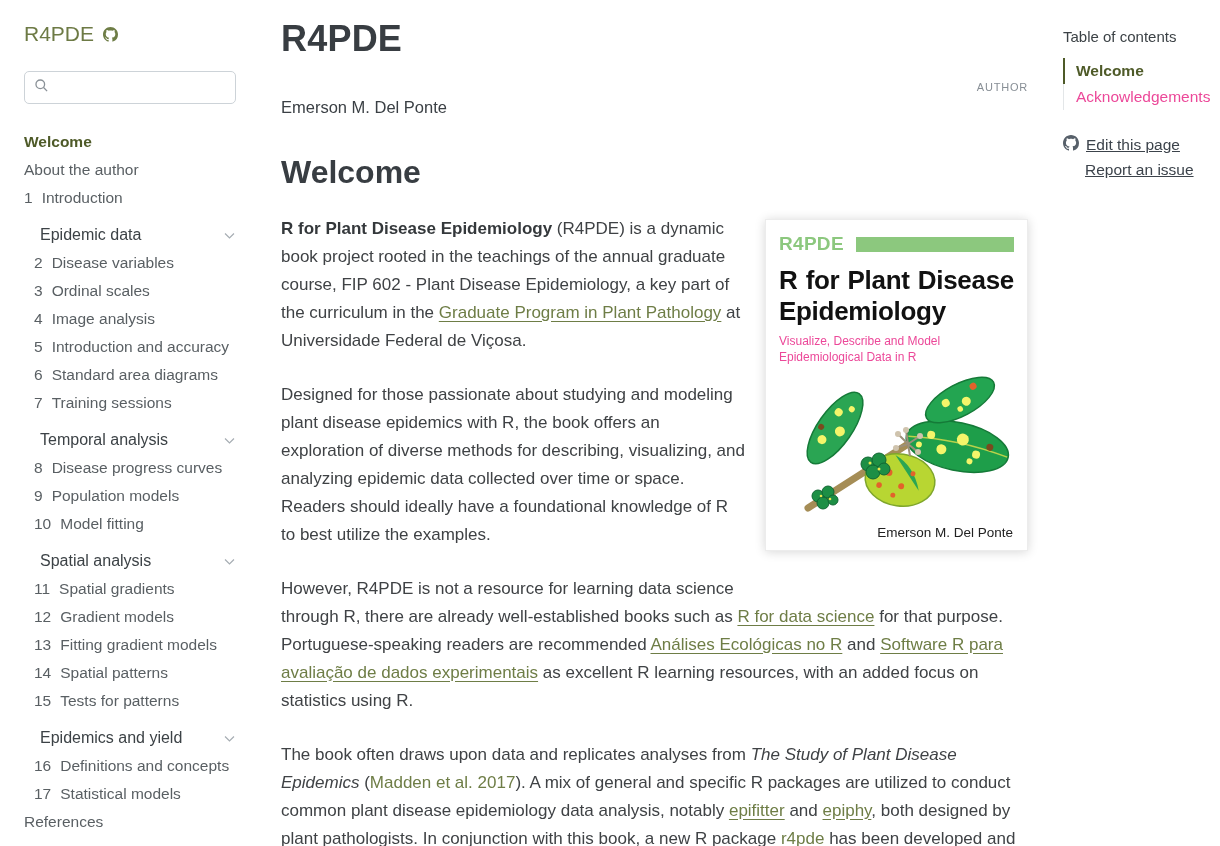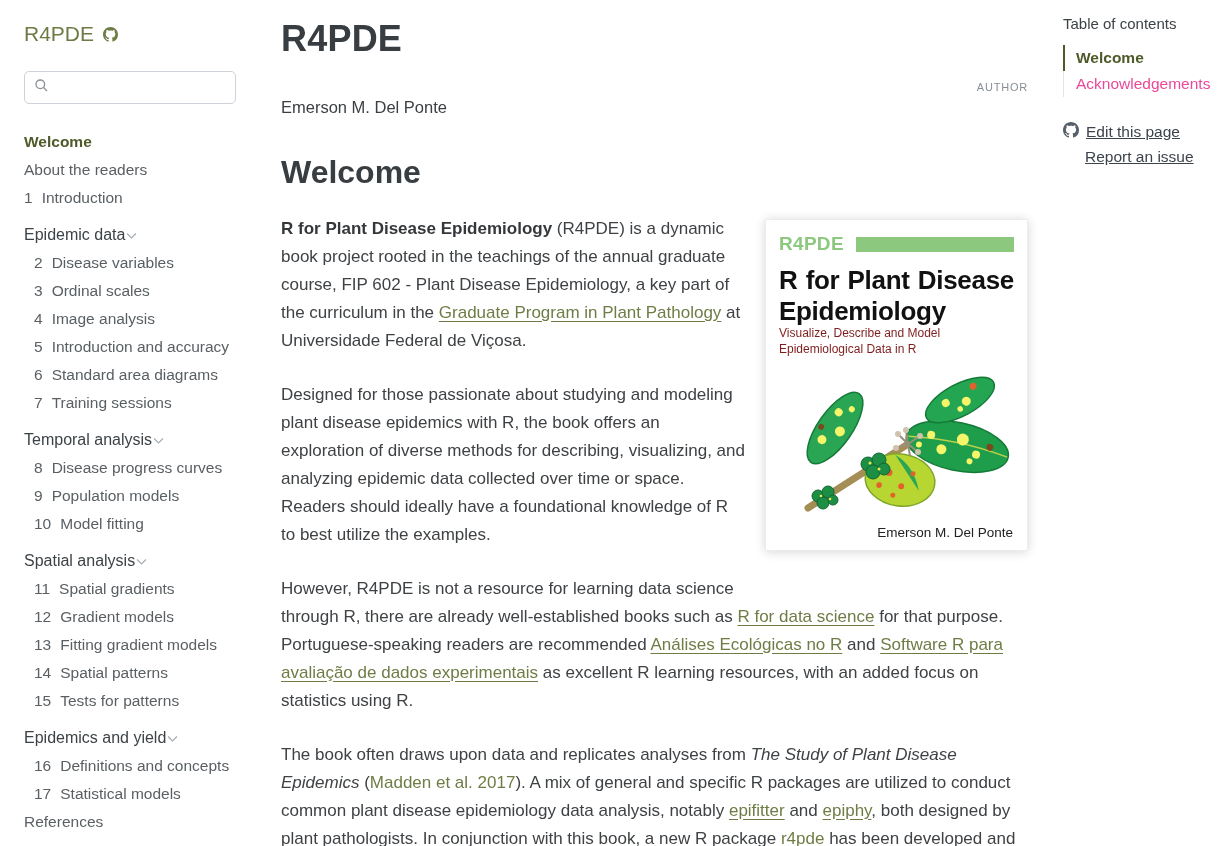"Table of contents" .toc { top: 0 -> 13px }
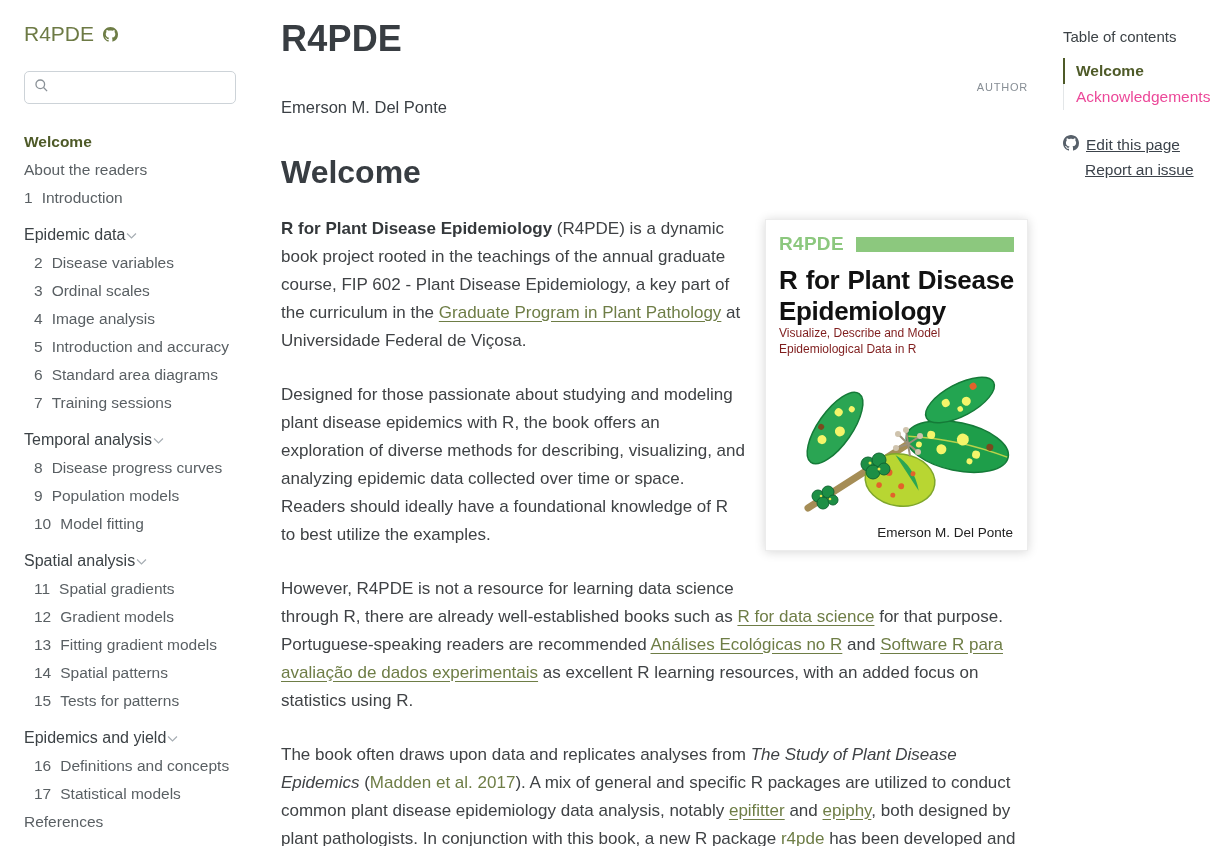"About the readers" span { text: readers -> author }
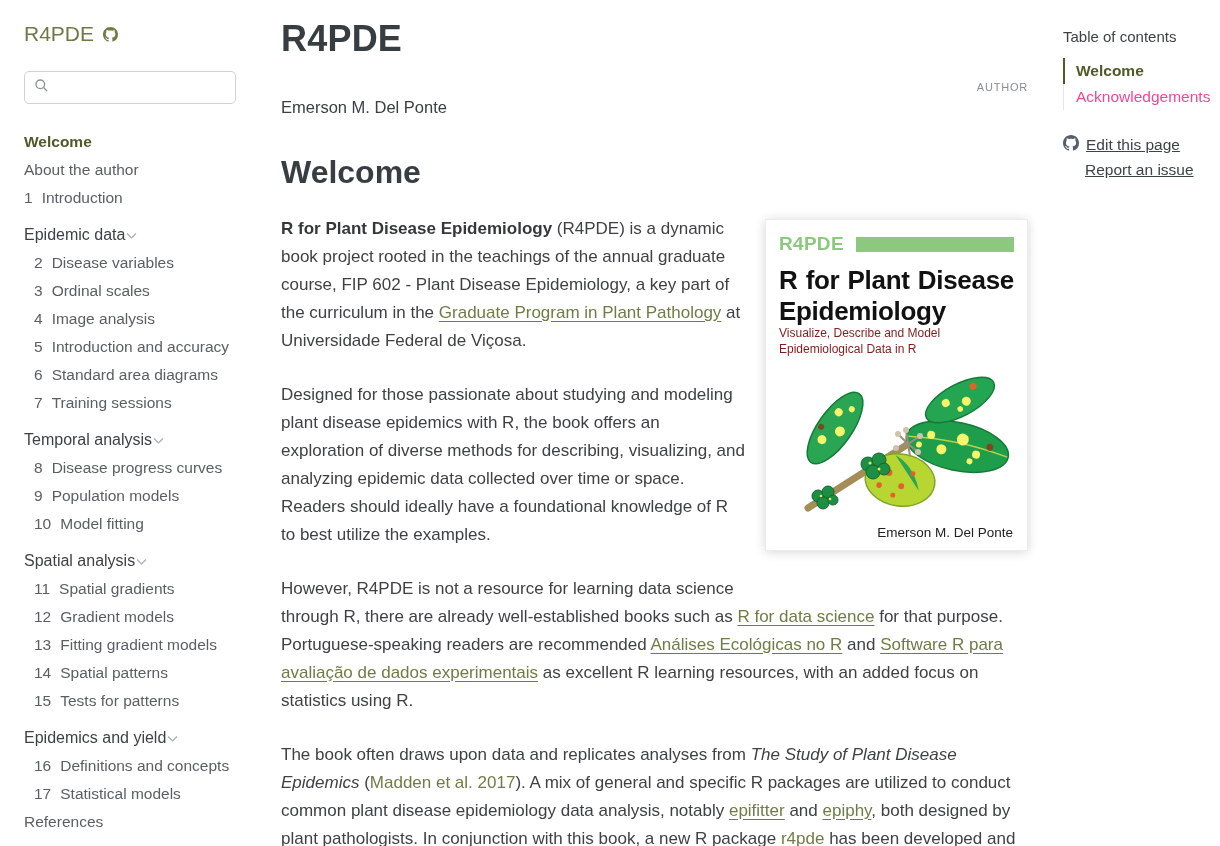"Epidemic data" .nav-section { justify-content: flex-start -> space-between; margin-left: none -> 16px }
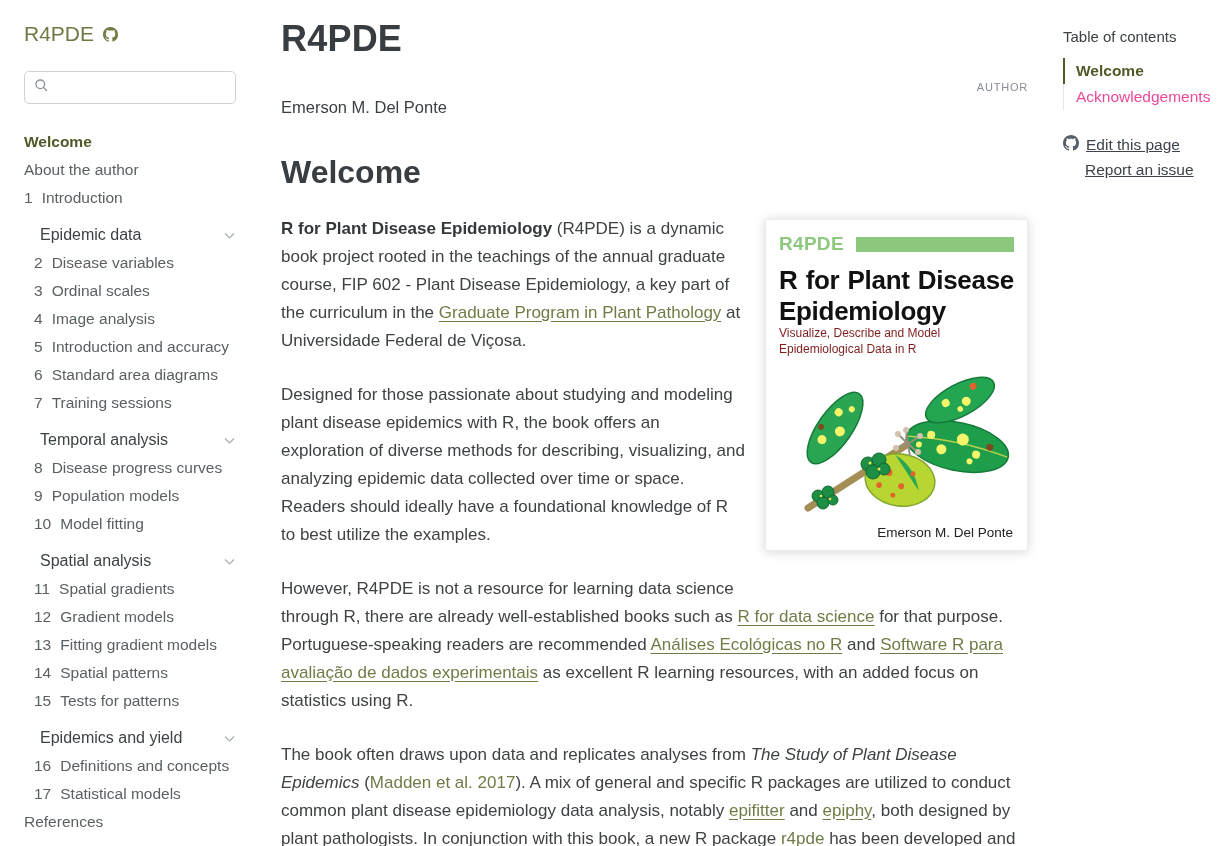"Visualize, Describe and Model" .cover-sub { color: #7f1d1d -> #ec4899; margin-top: none -> 8px }
